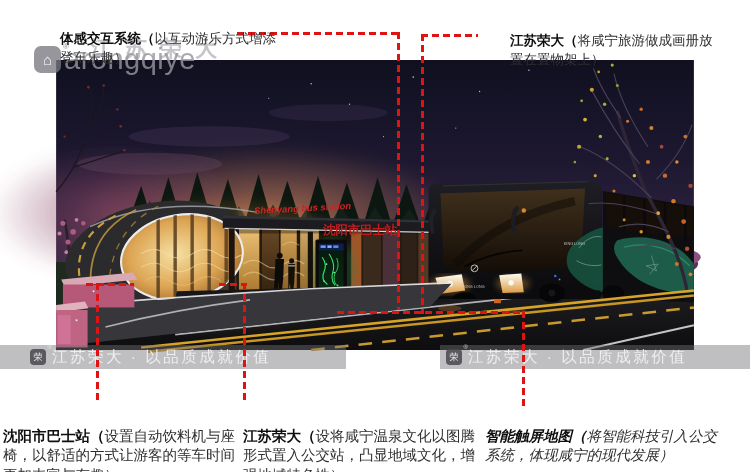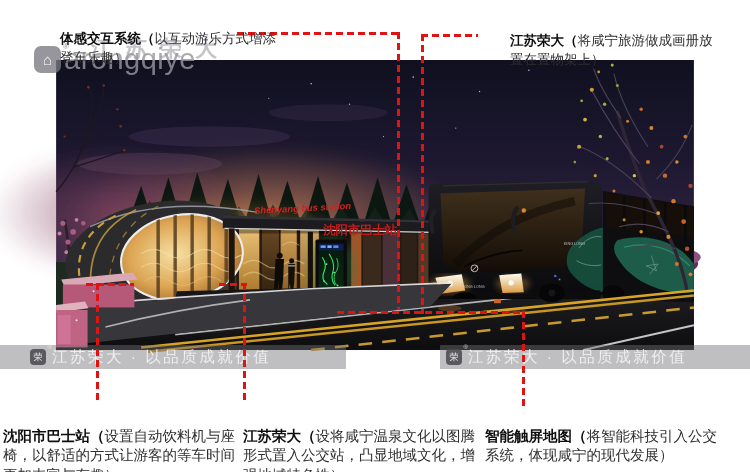"智能触屏地图（将智能科技引入公交" div.callout { font-style: none -> italic }
